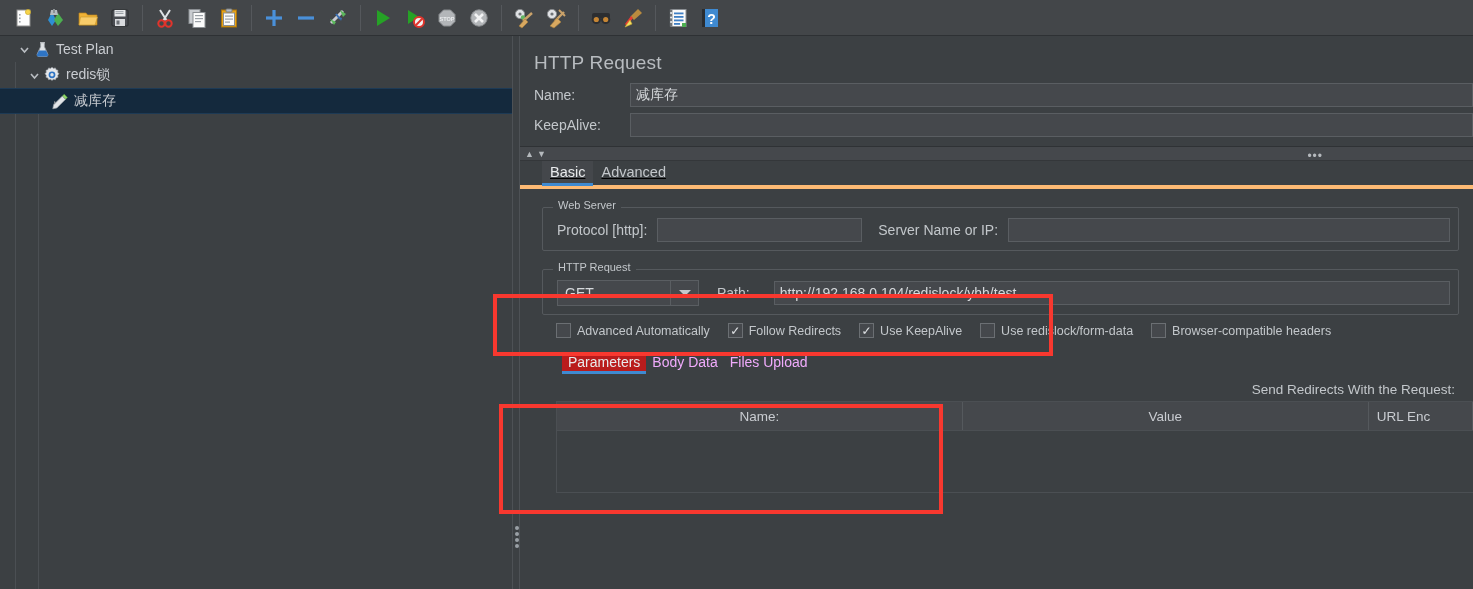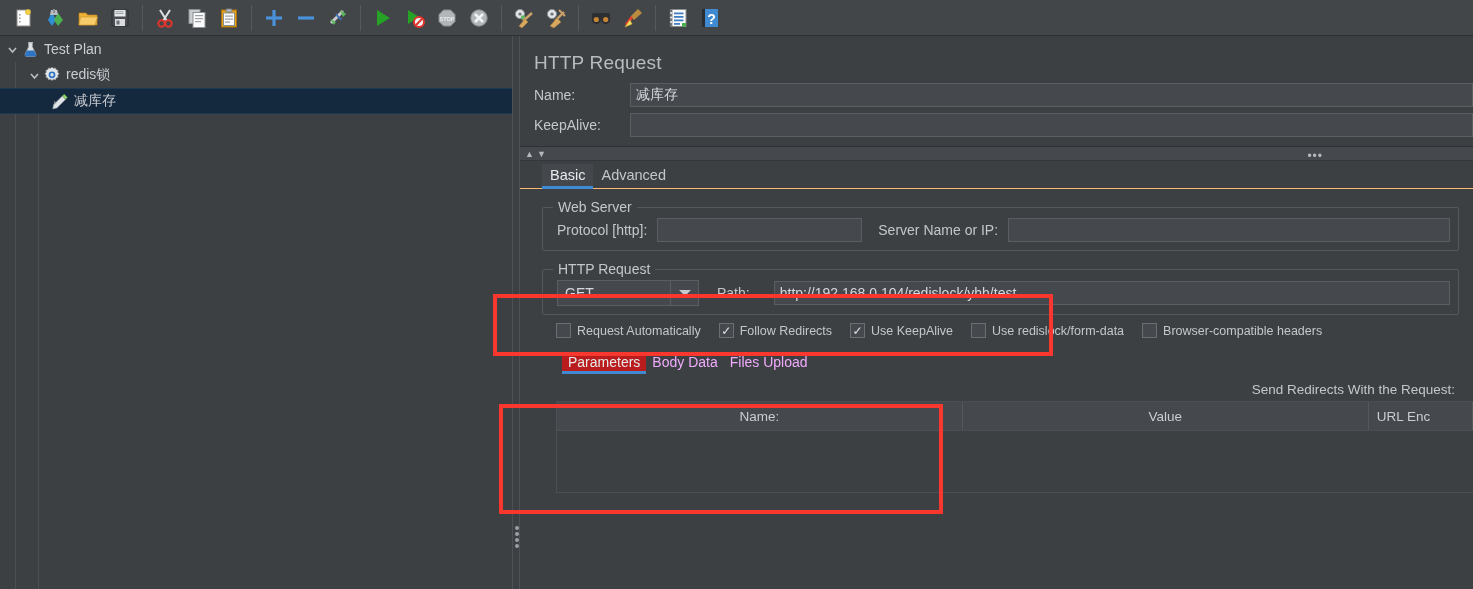"Test Plan" .indent-1 { padding-left: 4px -> 16px }
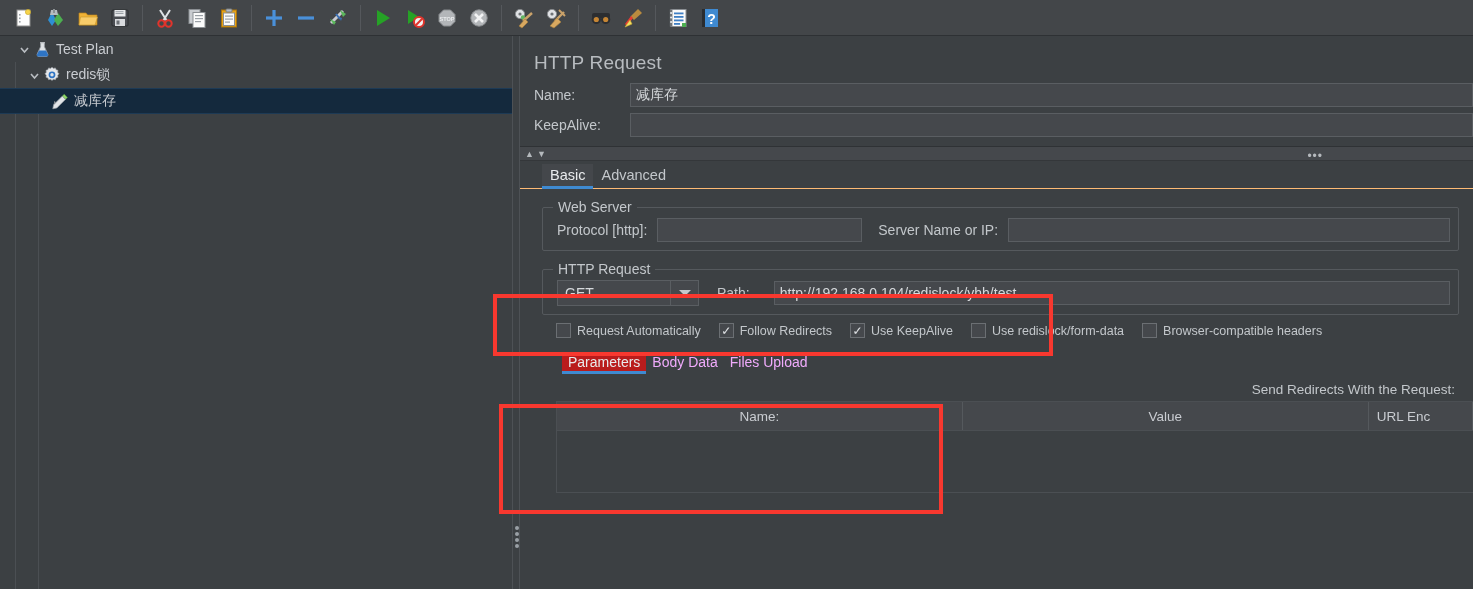"Basic" .tabs { border-bottom: 1px solid #fdba74 -> 4px solid #fdba74; text-decoration: none -> underline }
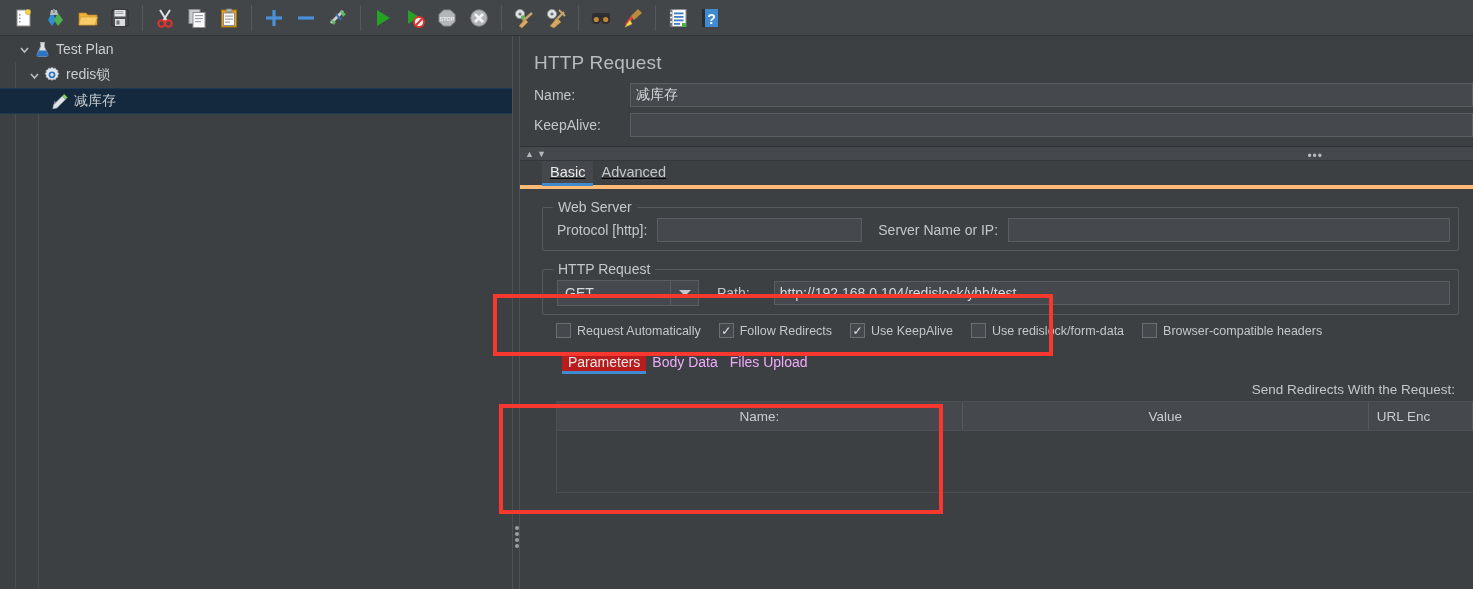"Web Server" .group > .glegend { font-size: 14px -> 11px }
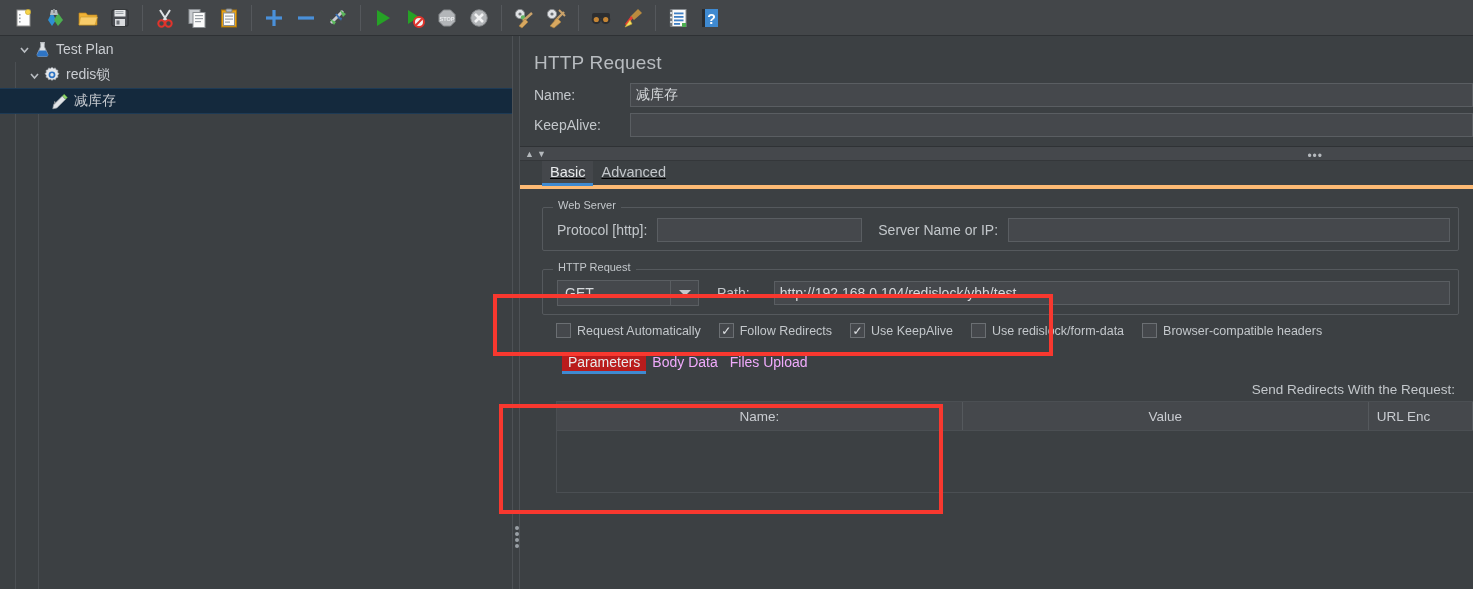"Request Automatically" span.chk-label { text: Request -> Advanced }
